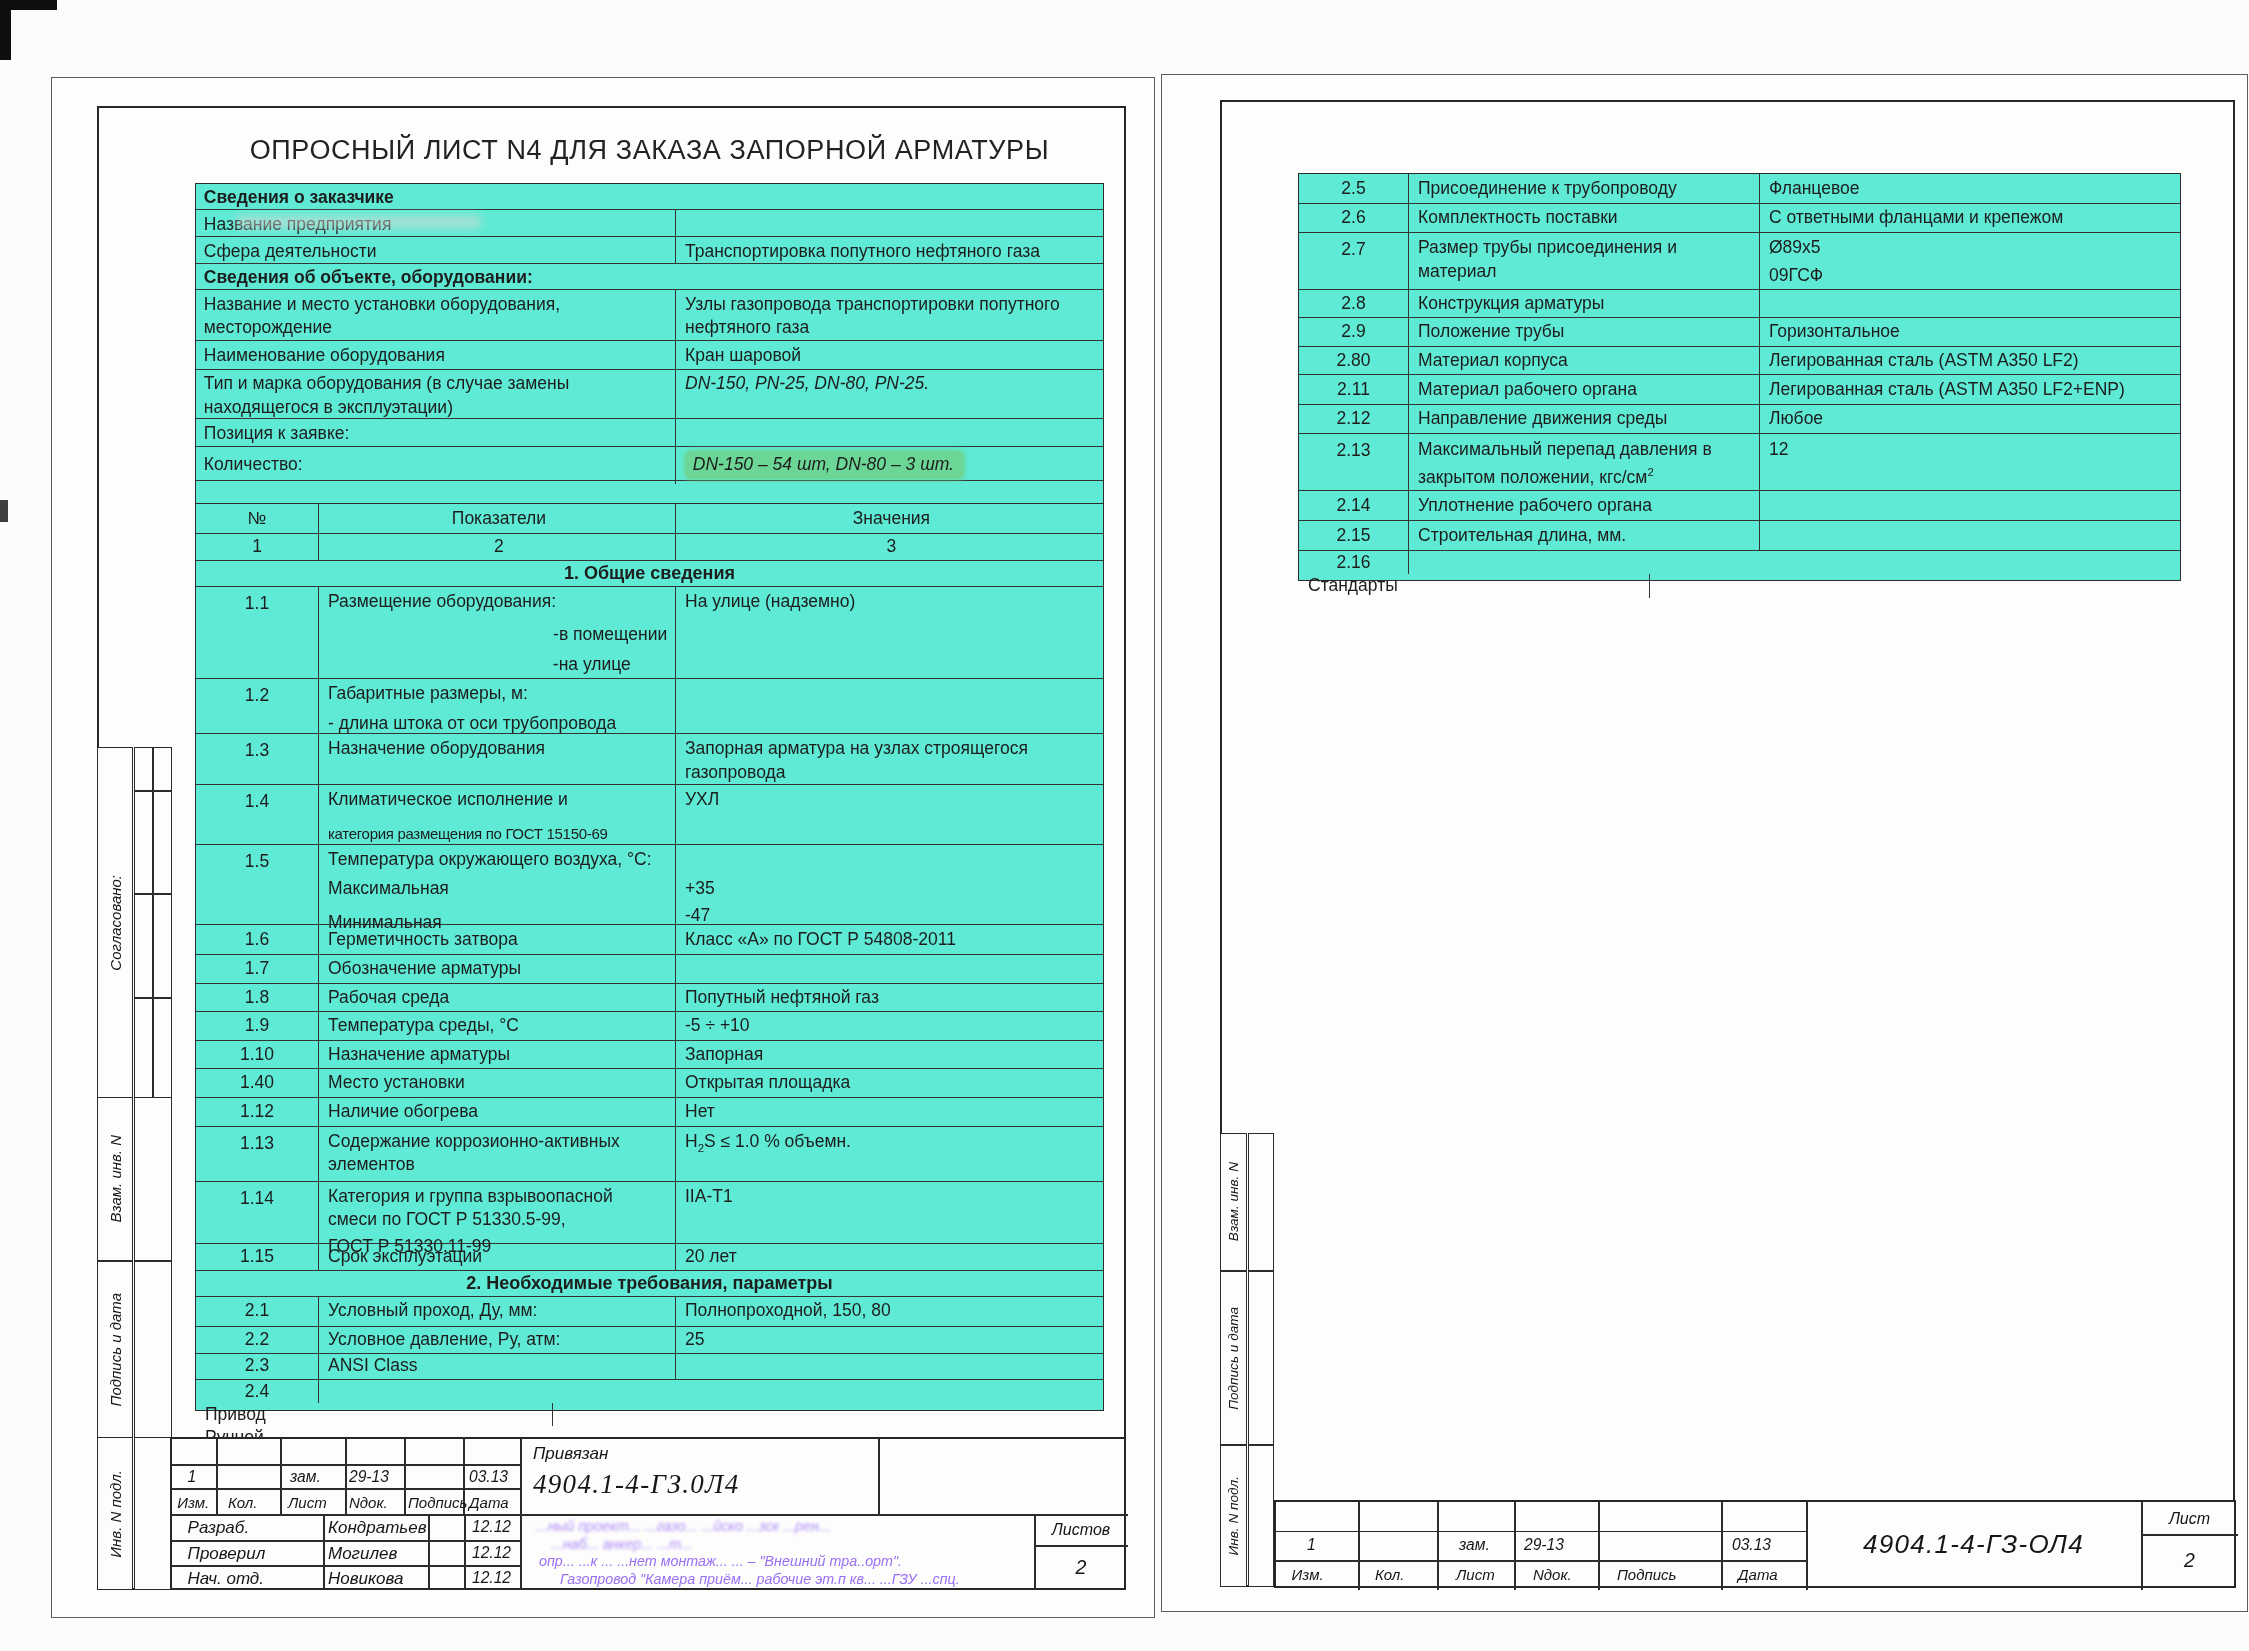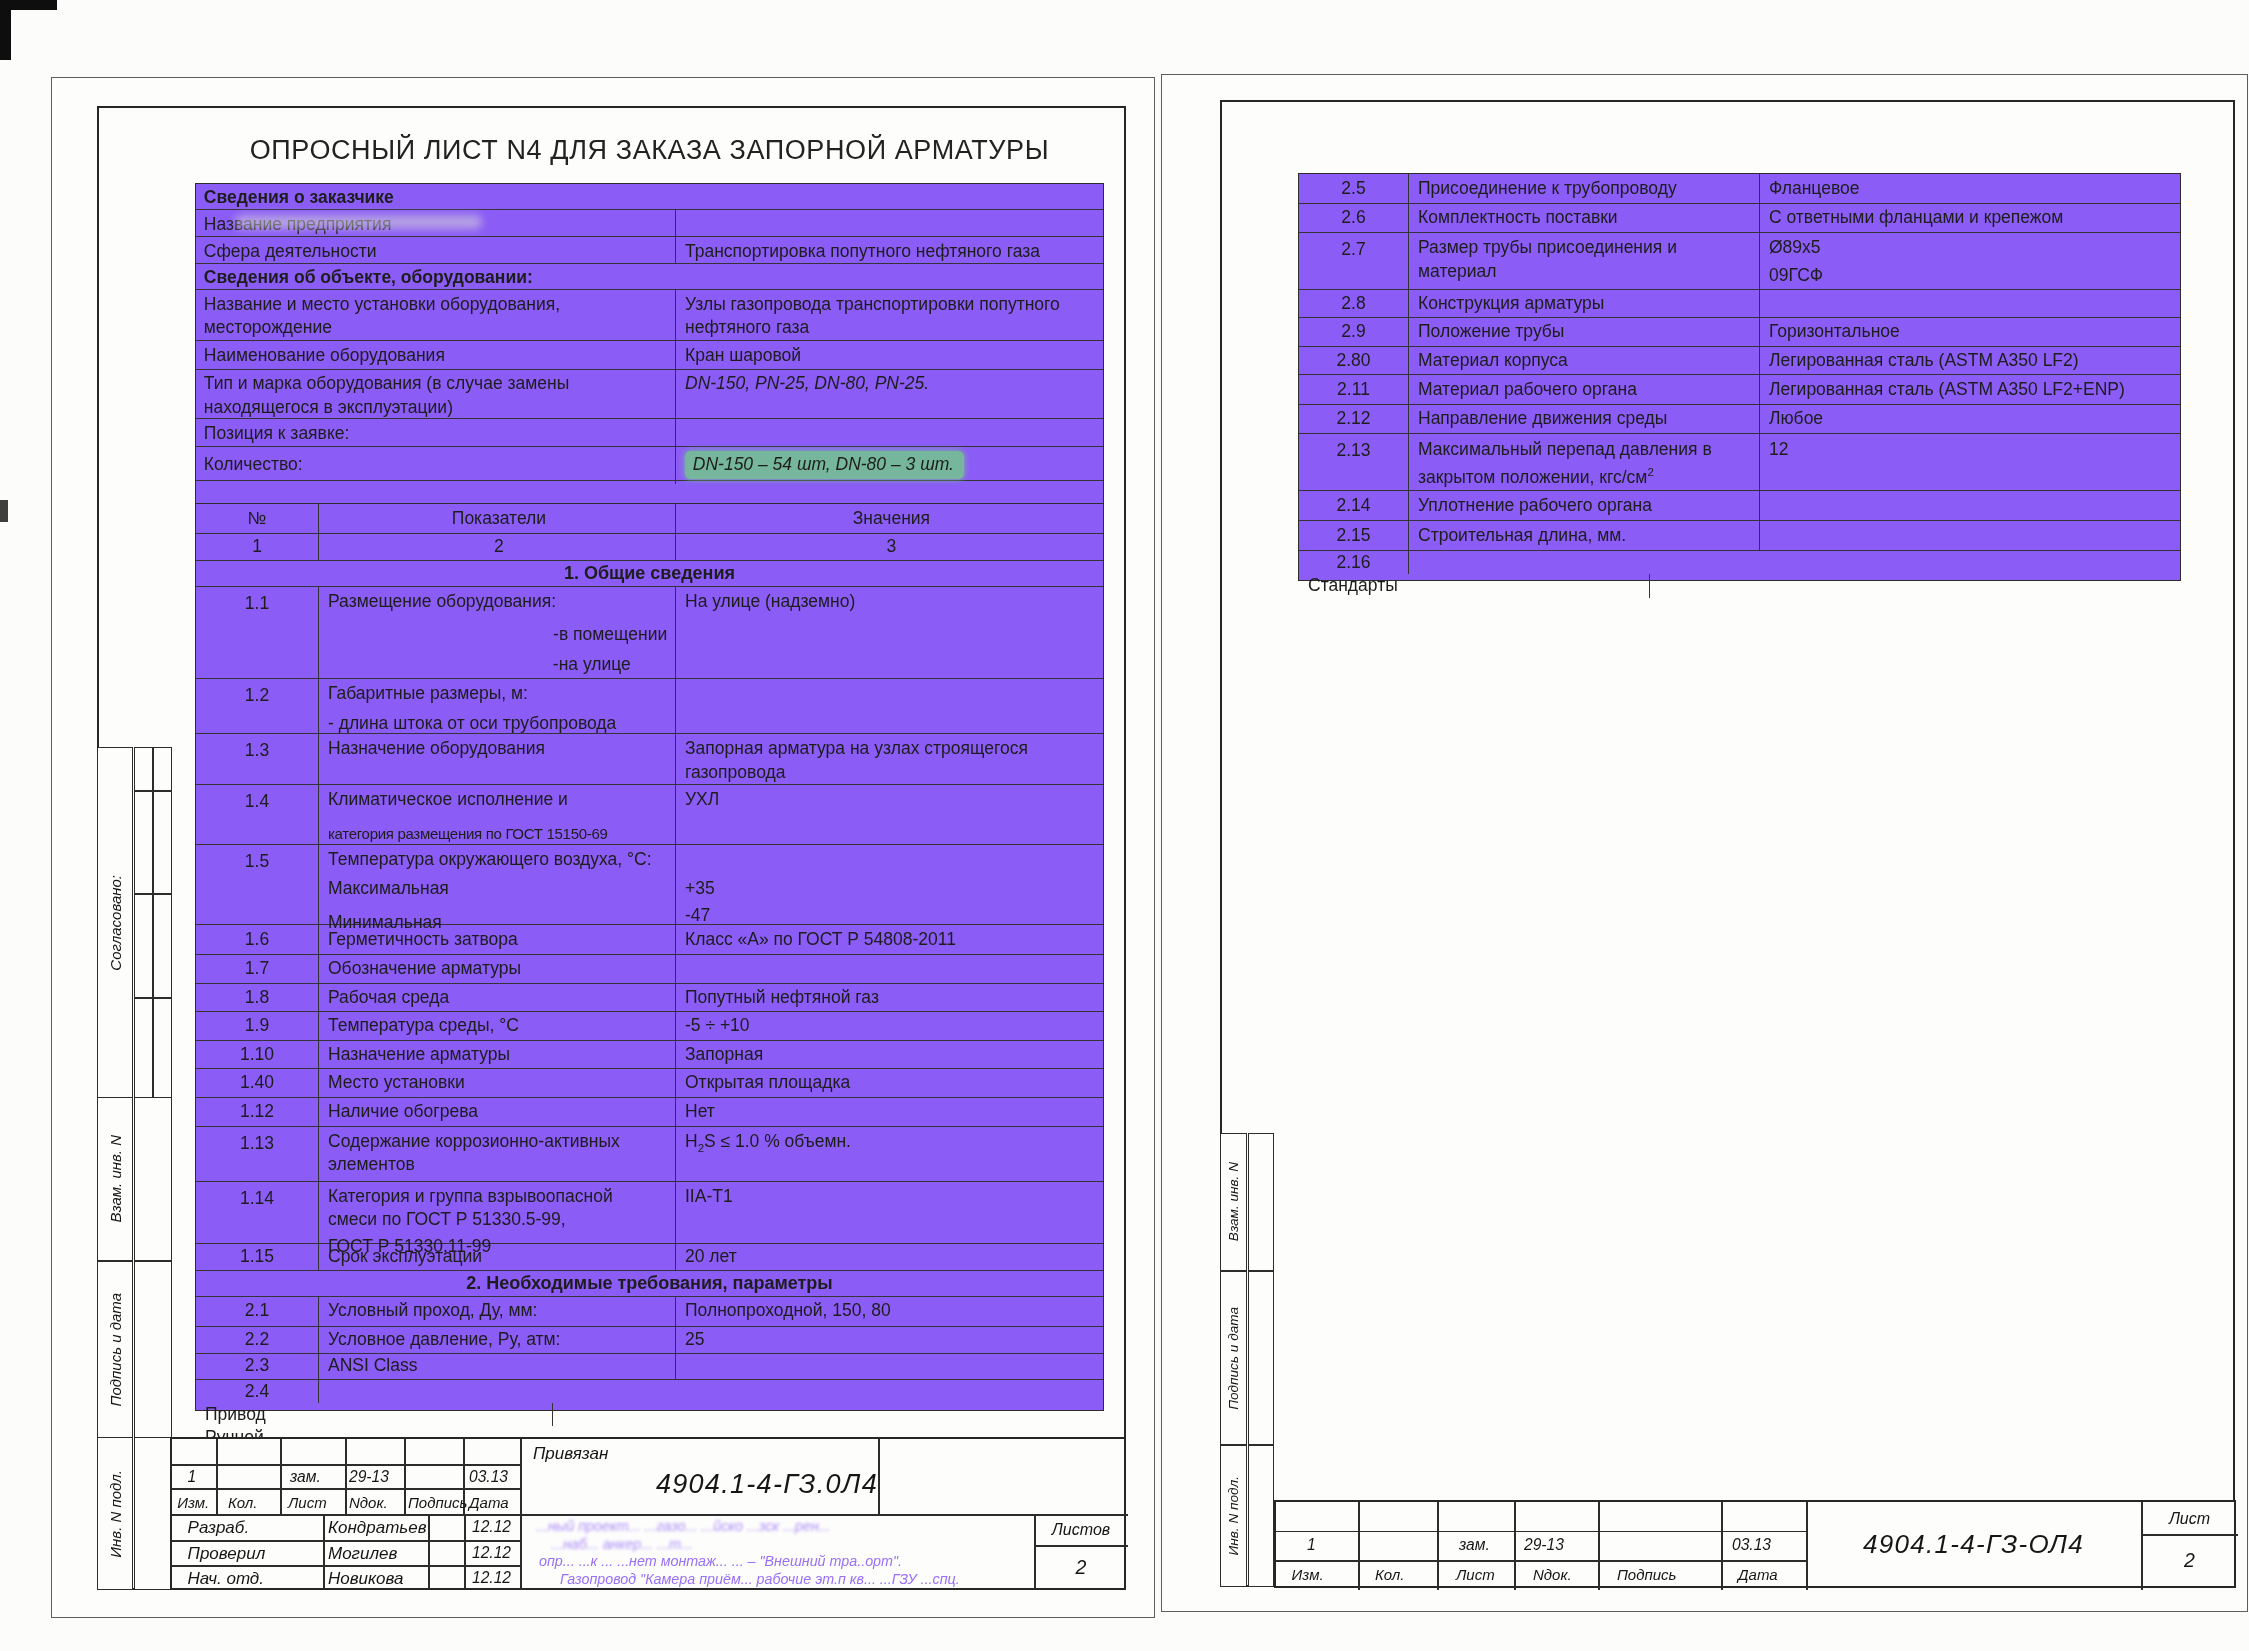"Сведения о заказчике" .tbl { background: #8b5cf6 -> #5eead4 }
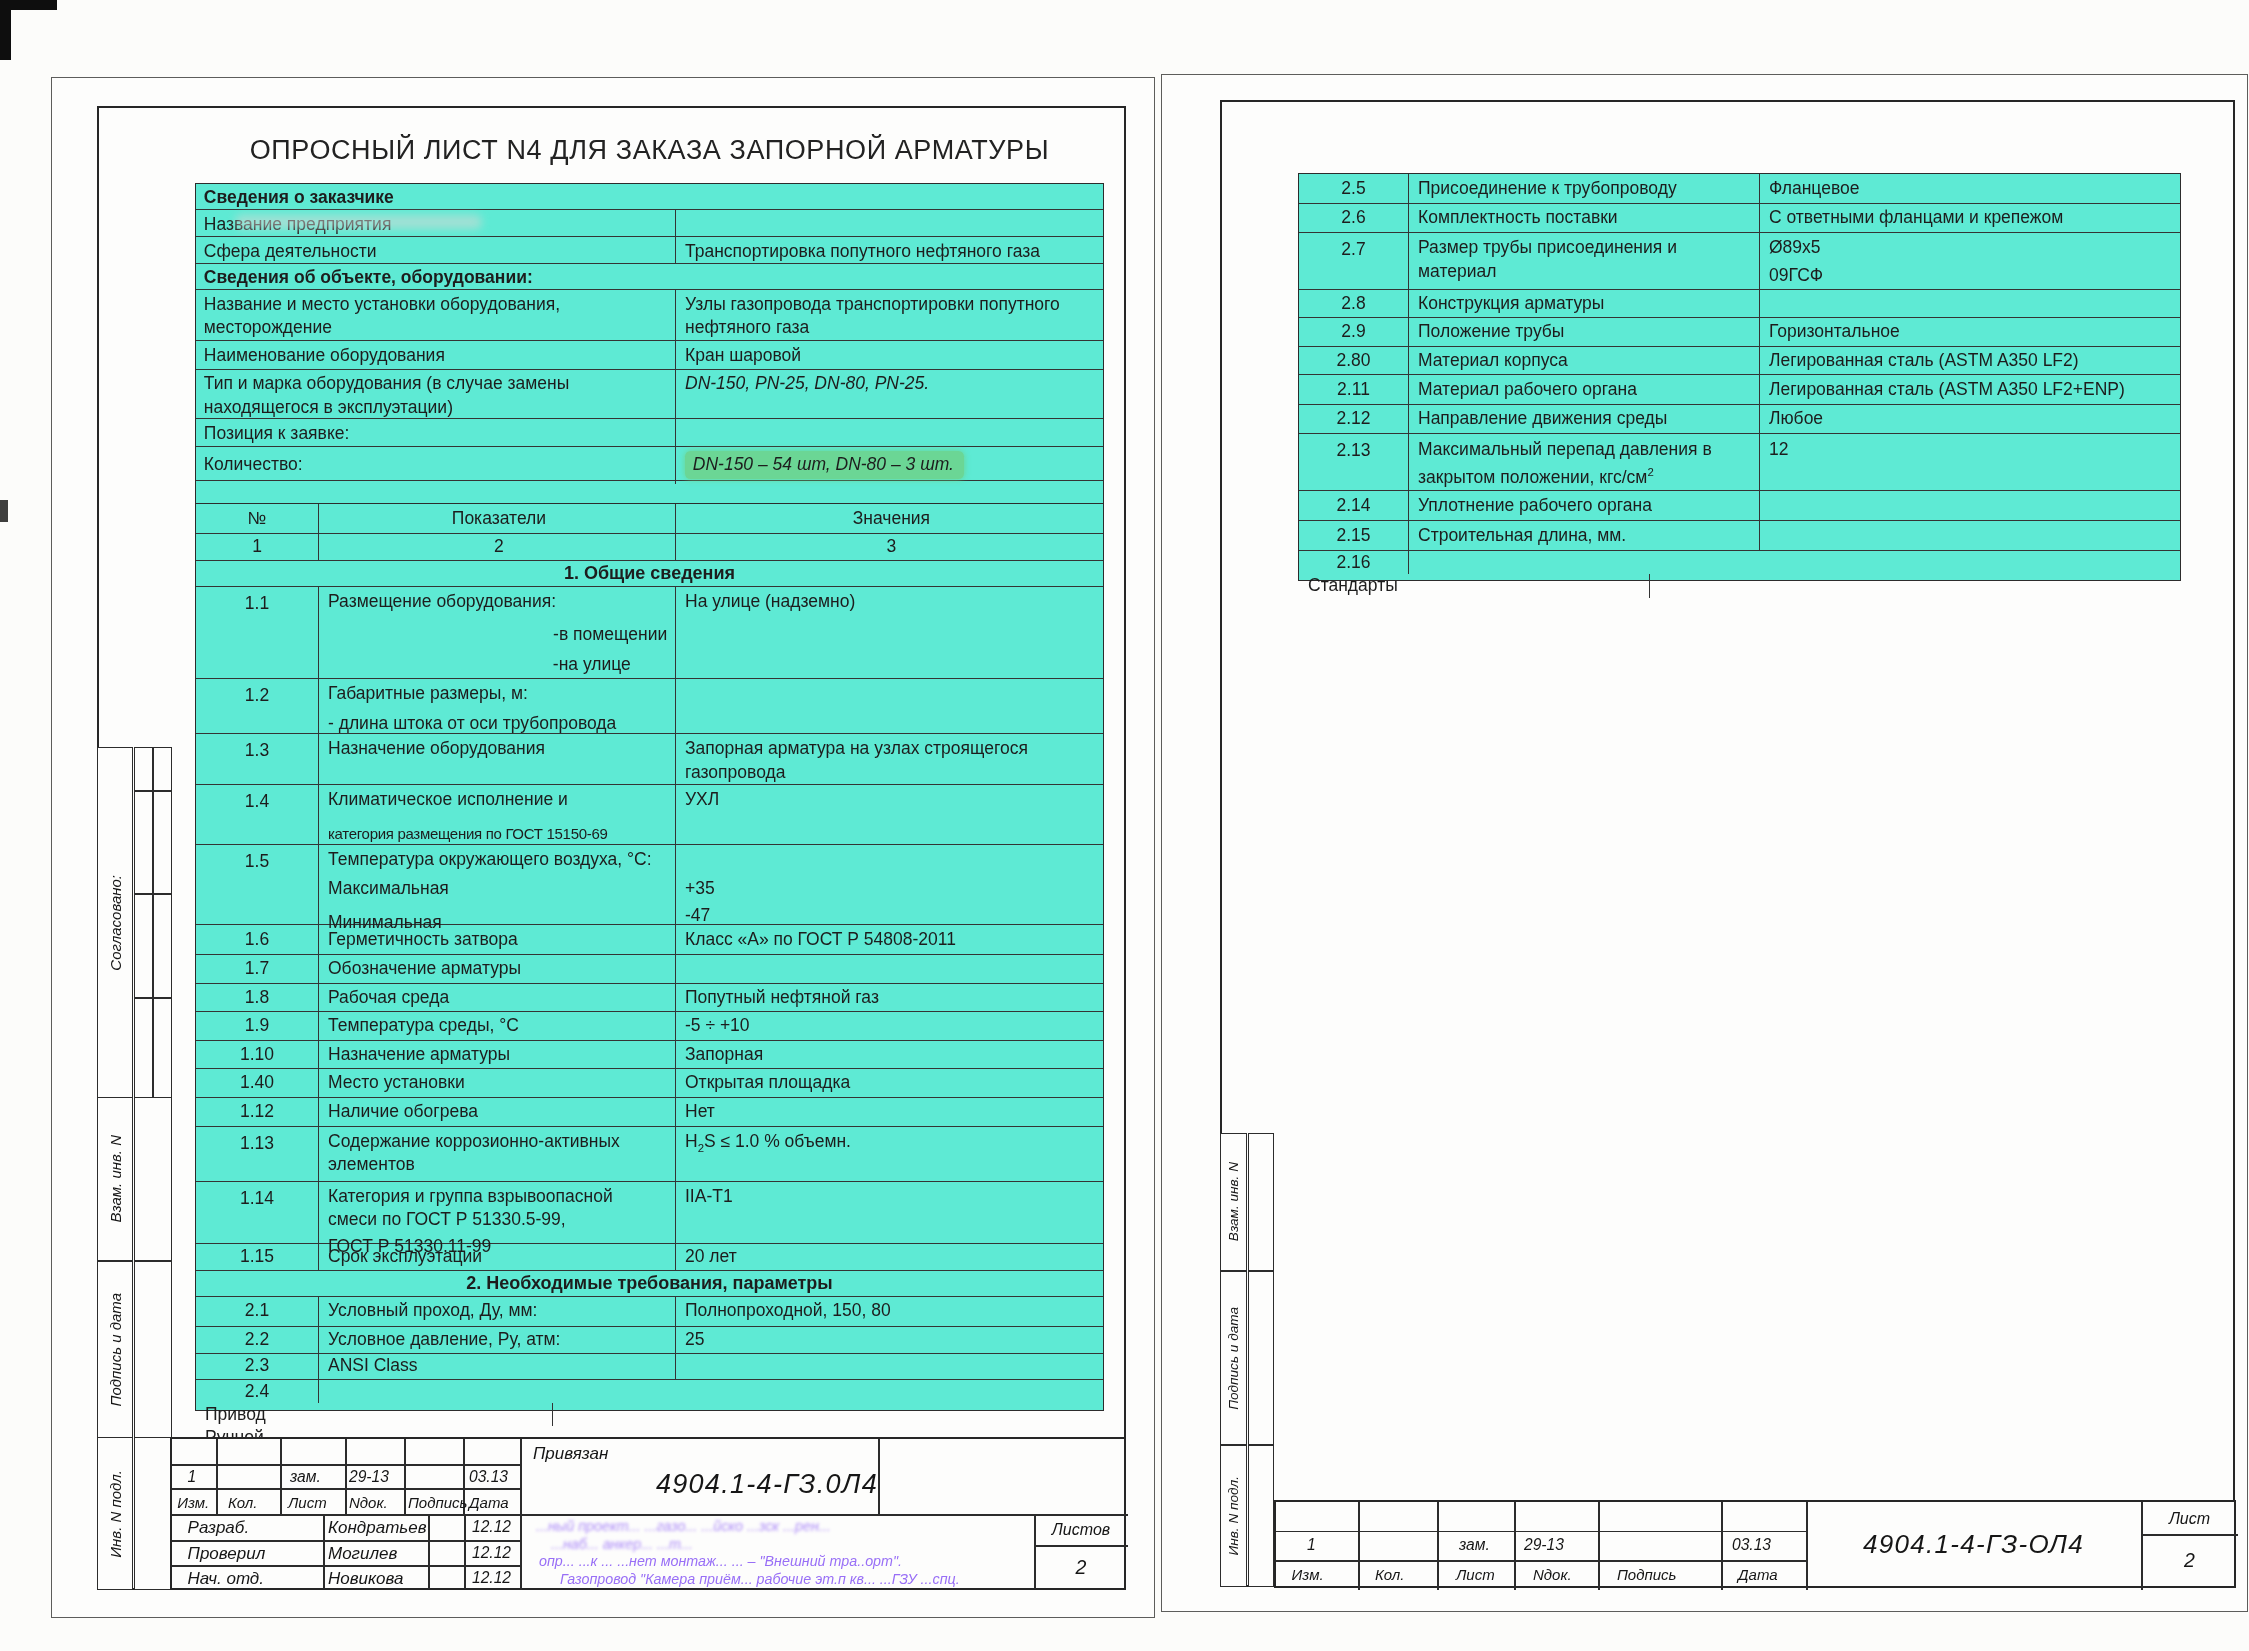"4904.1-4-ГЗ.0Л4" div.stx { font-family: none -> Liberation Serif, serif; text-align: right -> left }
